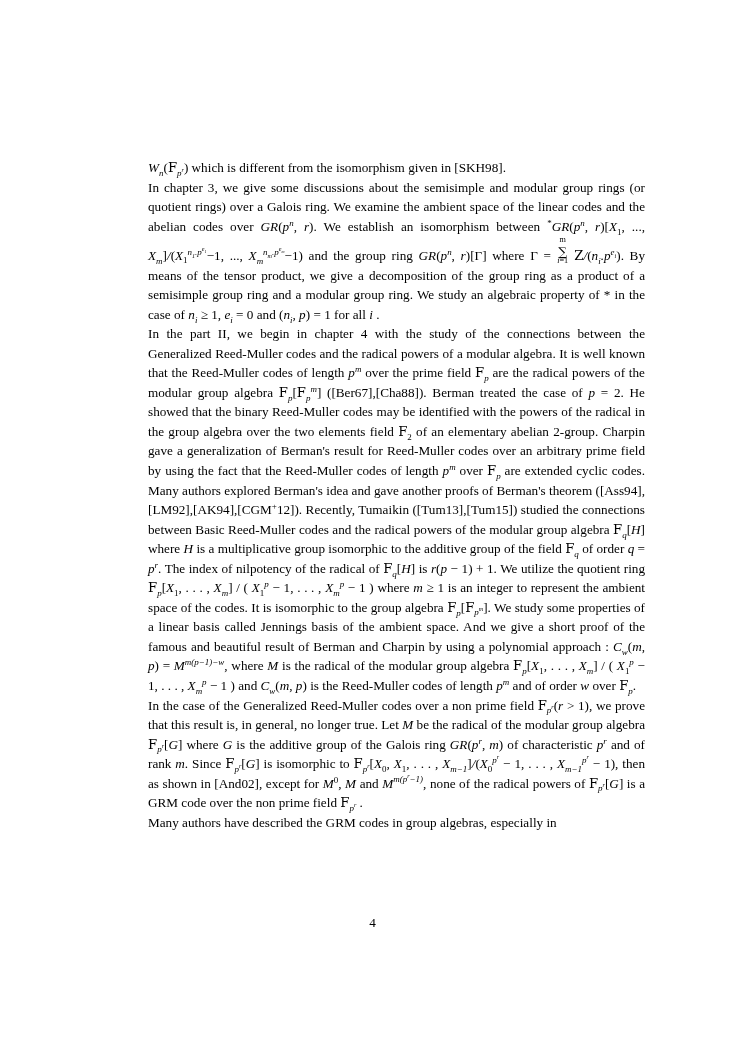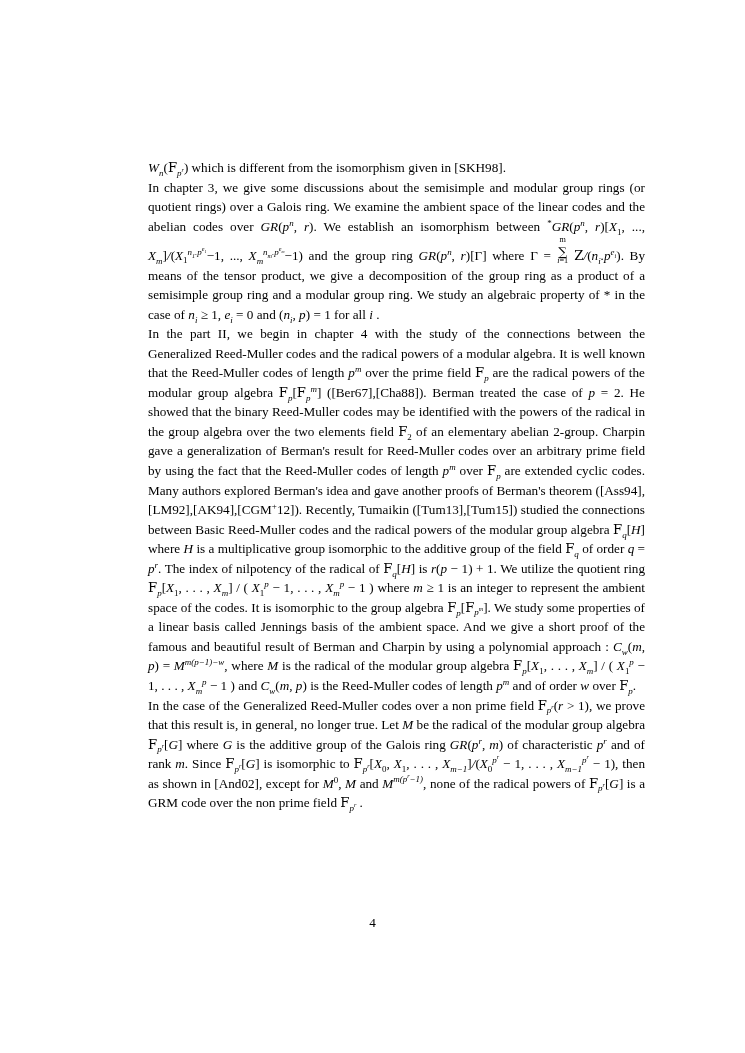"Many authors have described the" p.para { html: none -> <p> Many authors have described the GRM codes in group algebras, especially in </p> }
